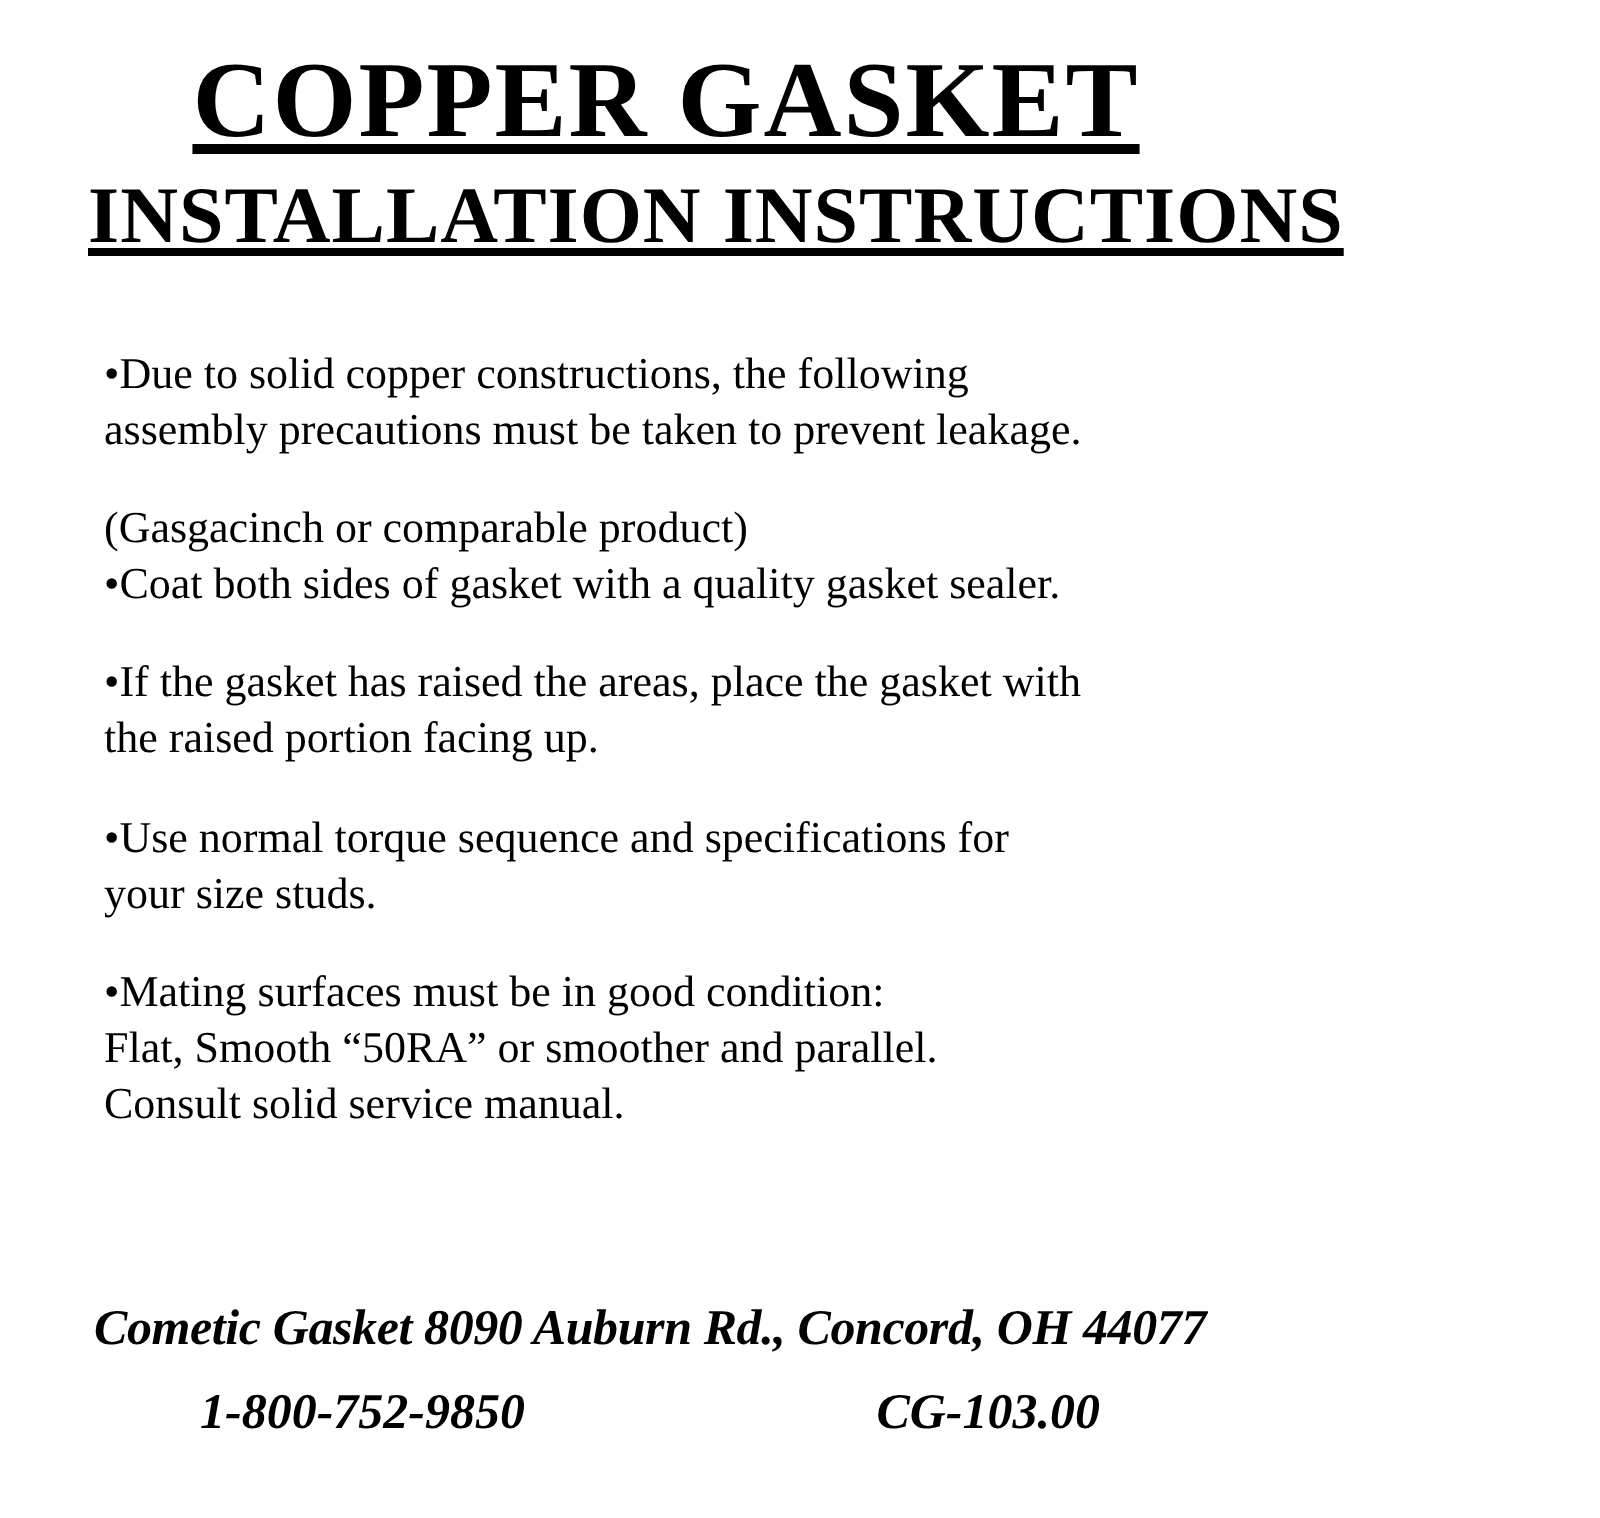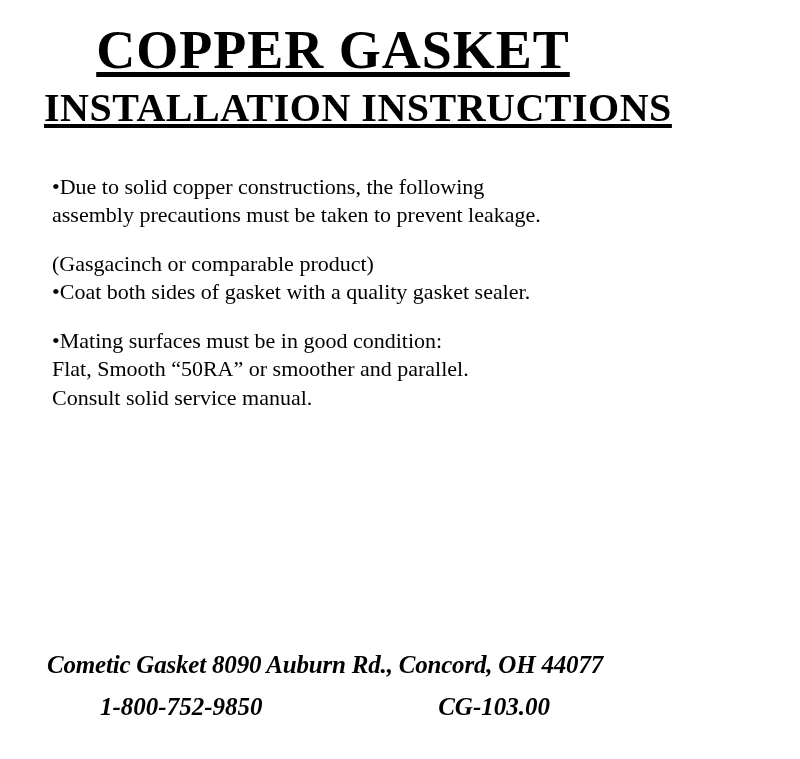"•If the gasket has raised" span.ln { html: none -> <span>•If the gasket has raised the areas, place the gasket with</span> }
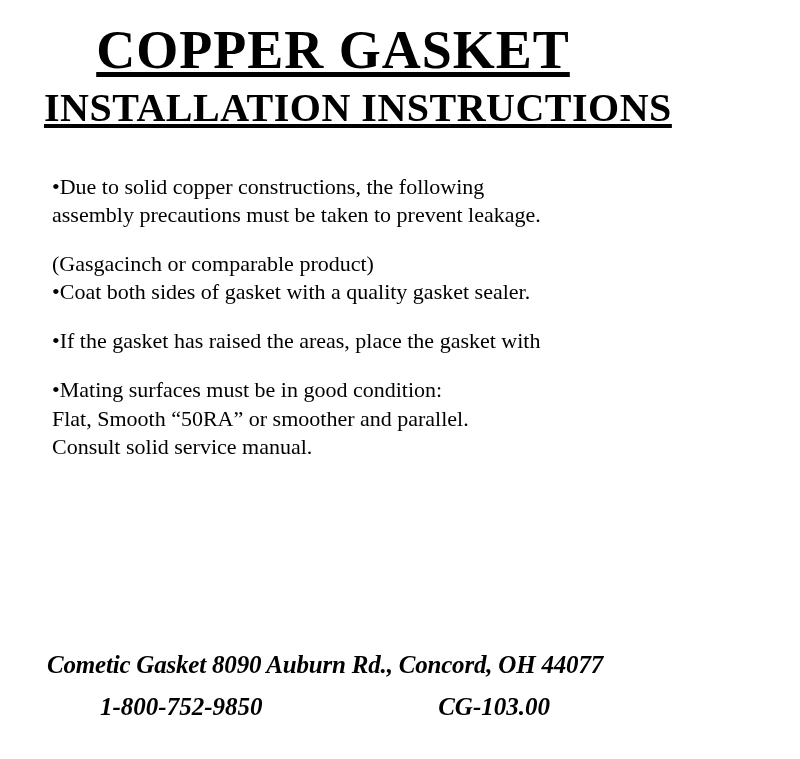"the raised portion facing up." span.ln { html: none -> <span>the raised portion facing up.</span> }
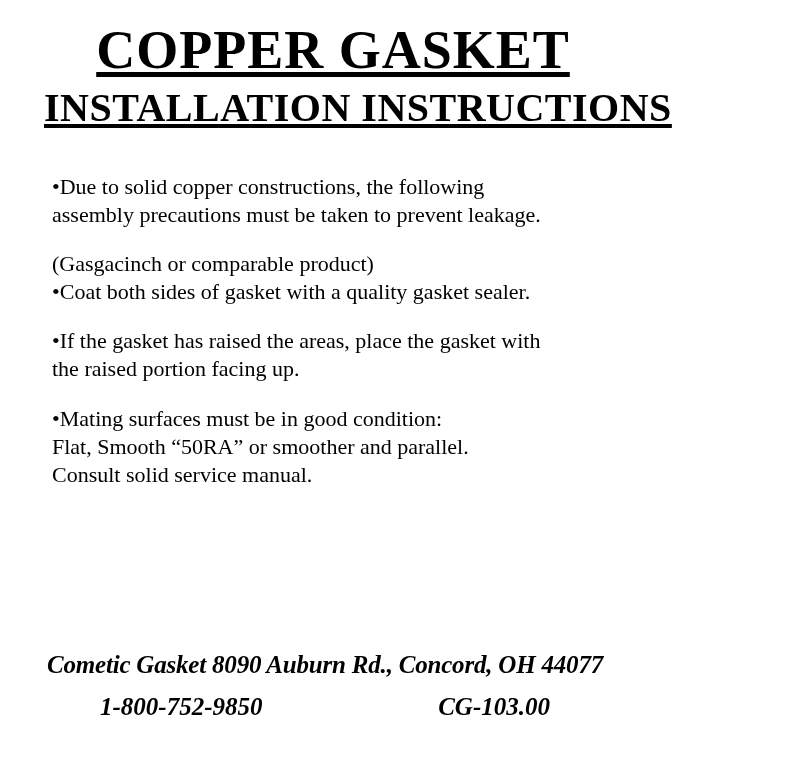"•Use normal torque sequence and" div.bullet-para { html: none -> <div> <span>•Use normal torque sequence and specifications for</span> <span>your size studs.</span> </div> }
